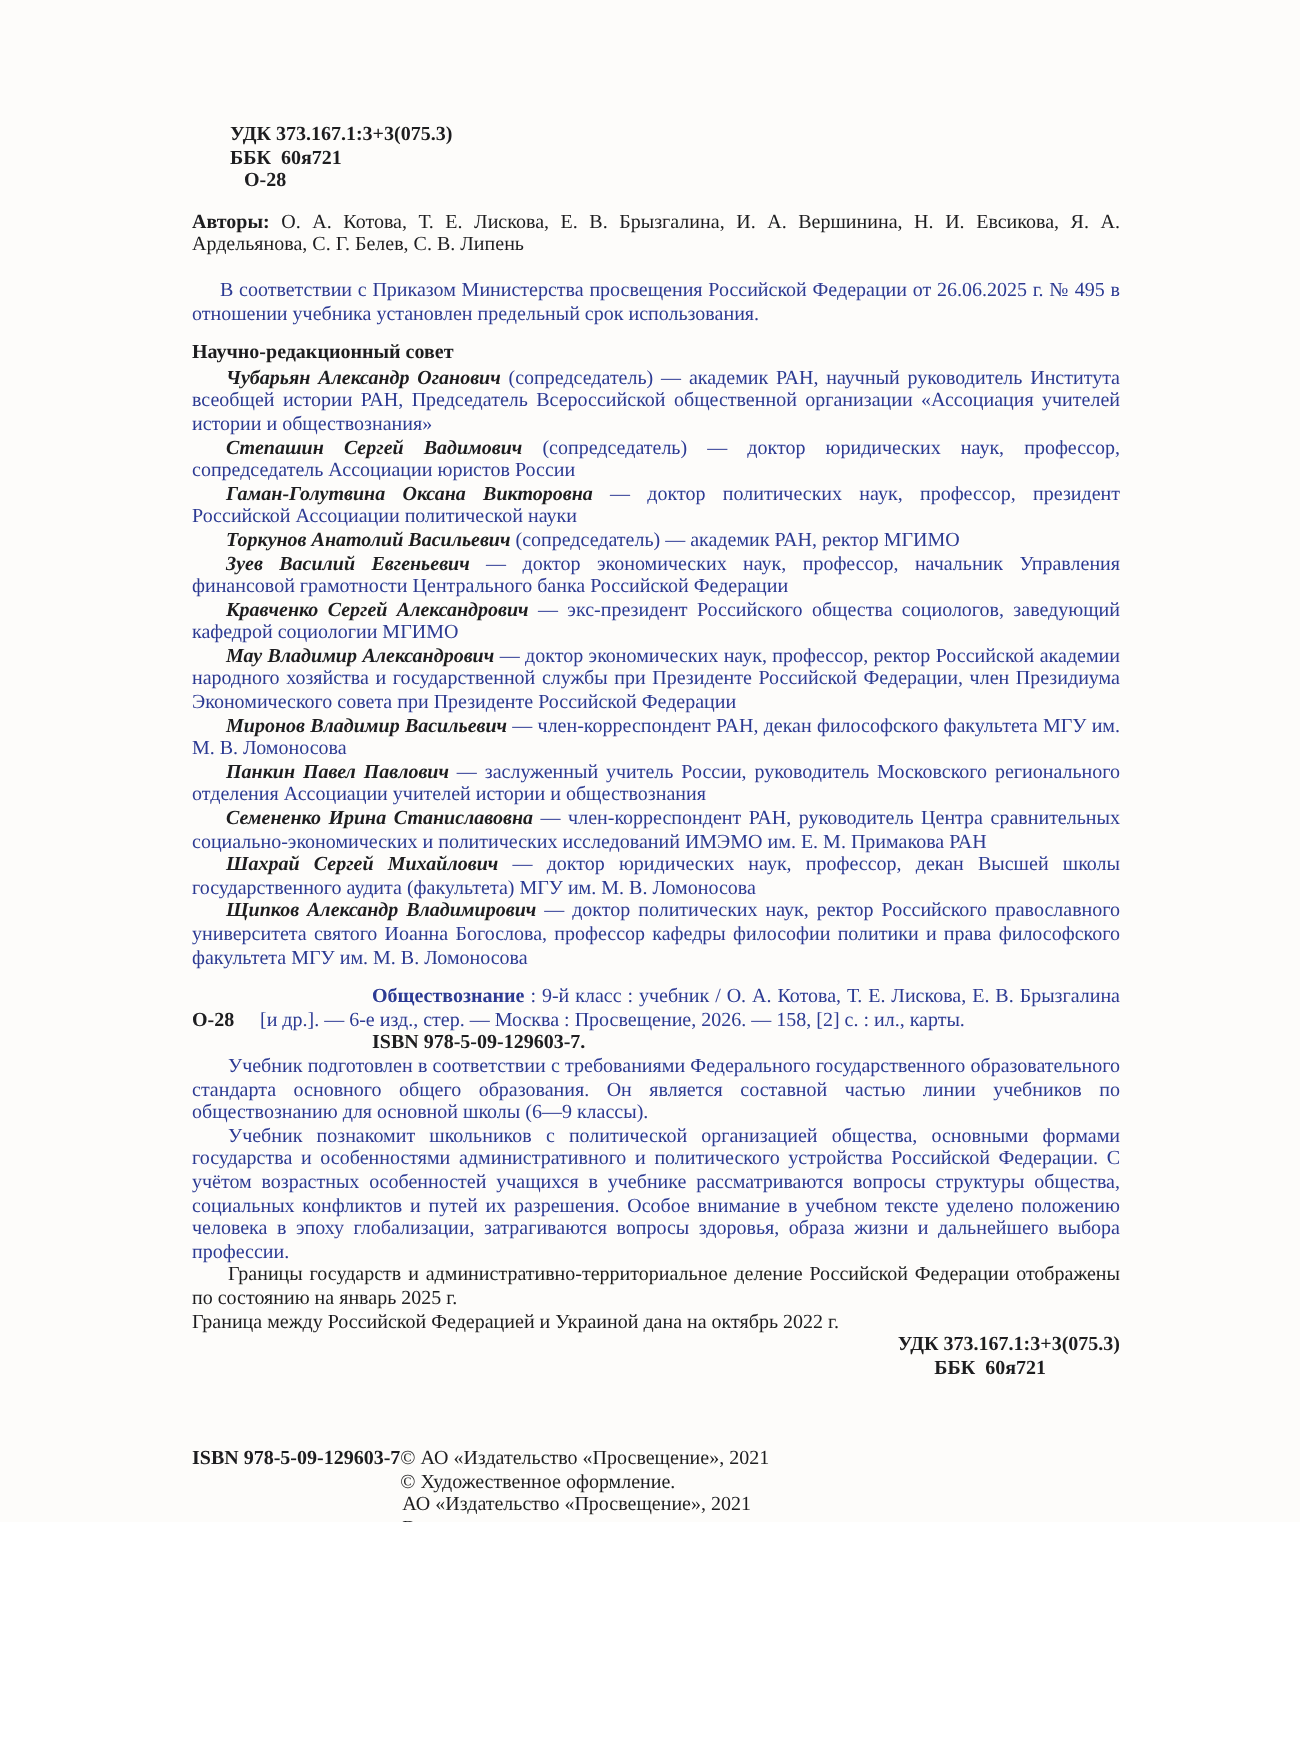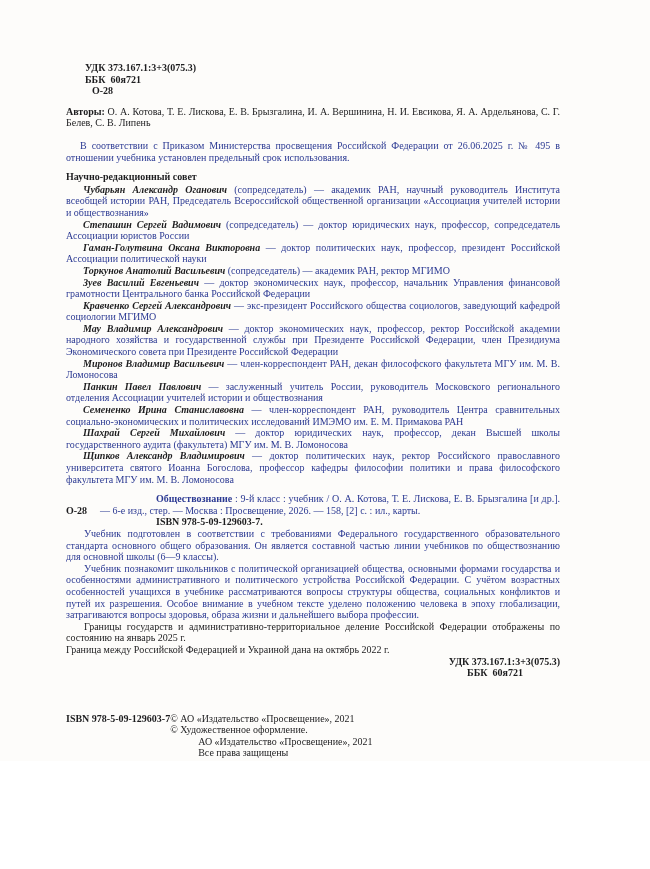"УДК 373.167.1:3+3(075.3)" .page { padding: 62px 90px 20px 66px -> 62px 90px 20px 96px }
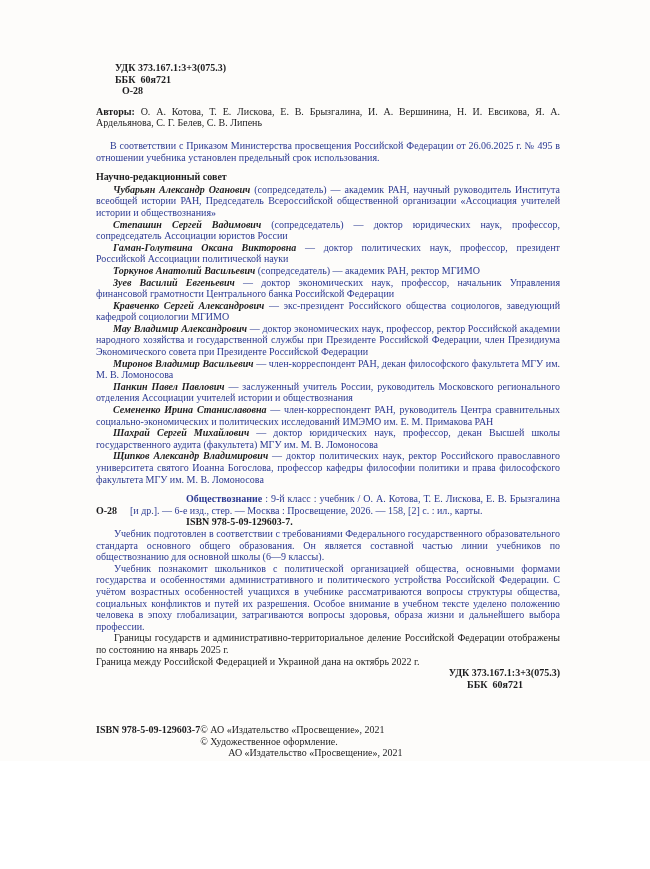"АО «Издательство «Просвещение», 2021" .cc-indent { margin-left: 28px -> 1px }
